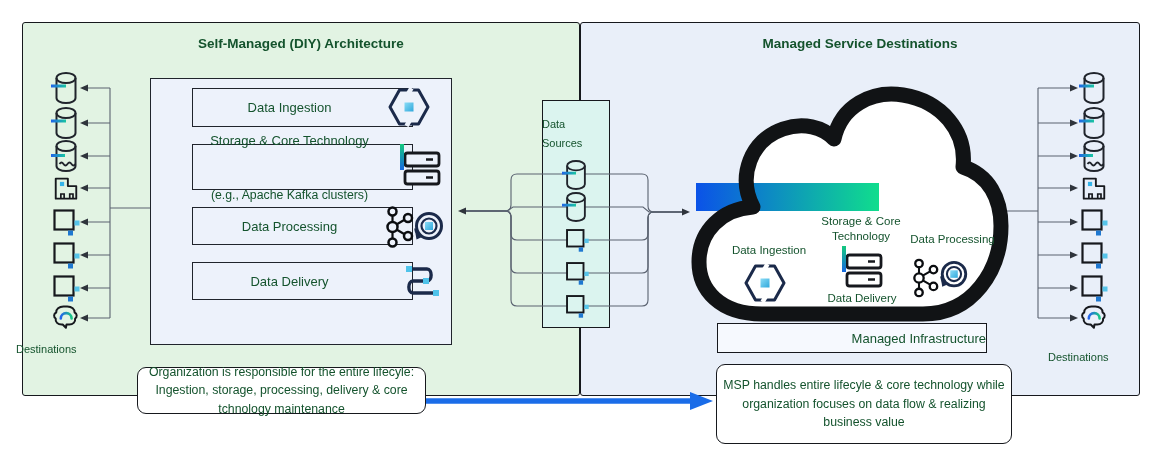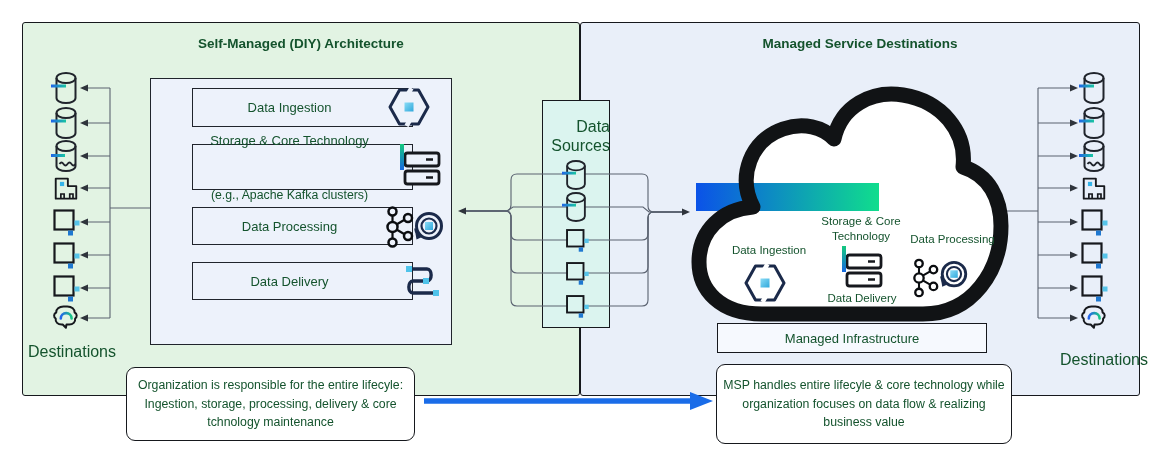"Data" .small-label { font-size: 16px -> 11px; text-align: right -> left }
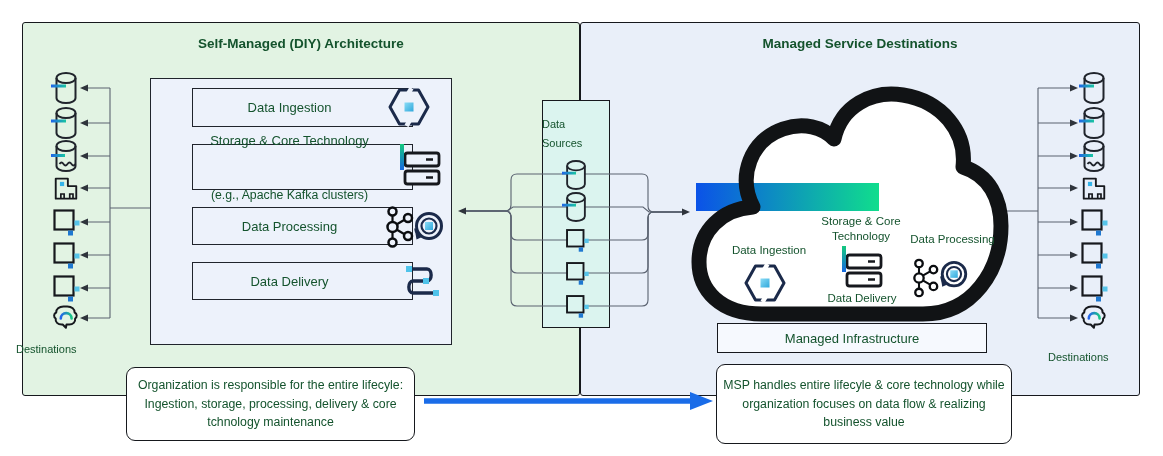"Managed Infrastructure" .infra { justify-content: center -> flex-end }
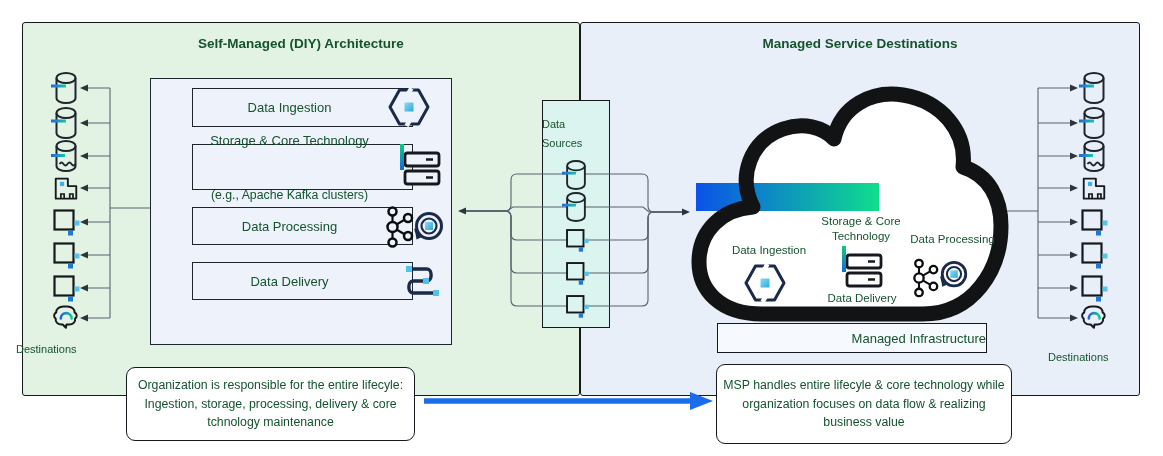"Organization is responsible for the" div.note { height: 74px -> 47px; left: 126px -> 137px }
